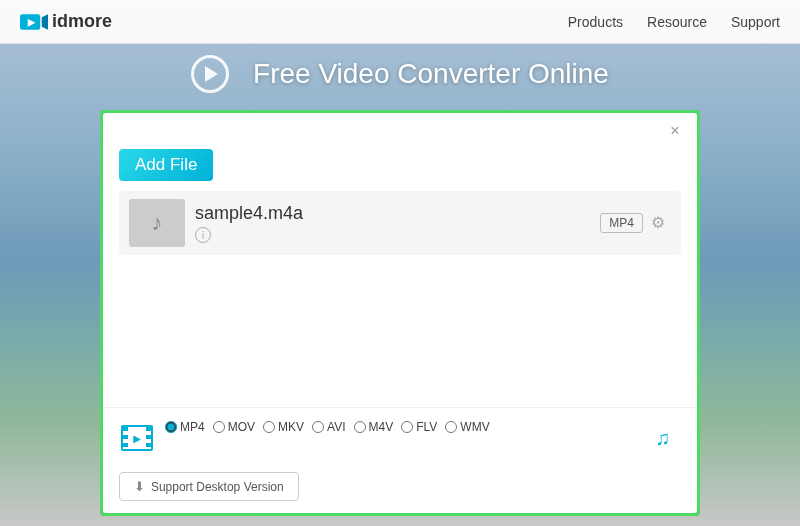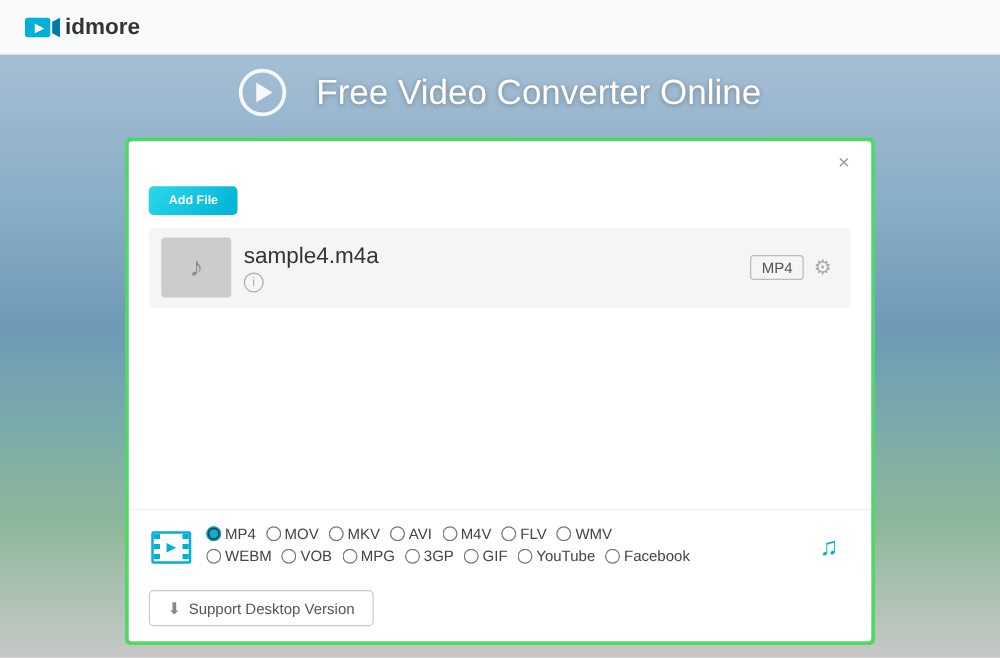"Products" div.navbar-links { html: none -> <div> <a>Products</a> <a>Resource</a> <a>Support</a> </div> }
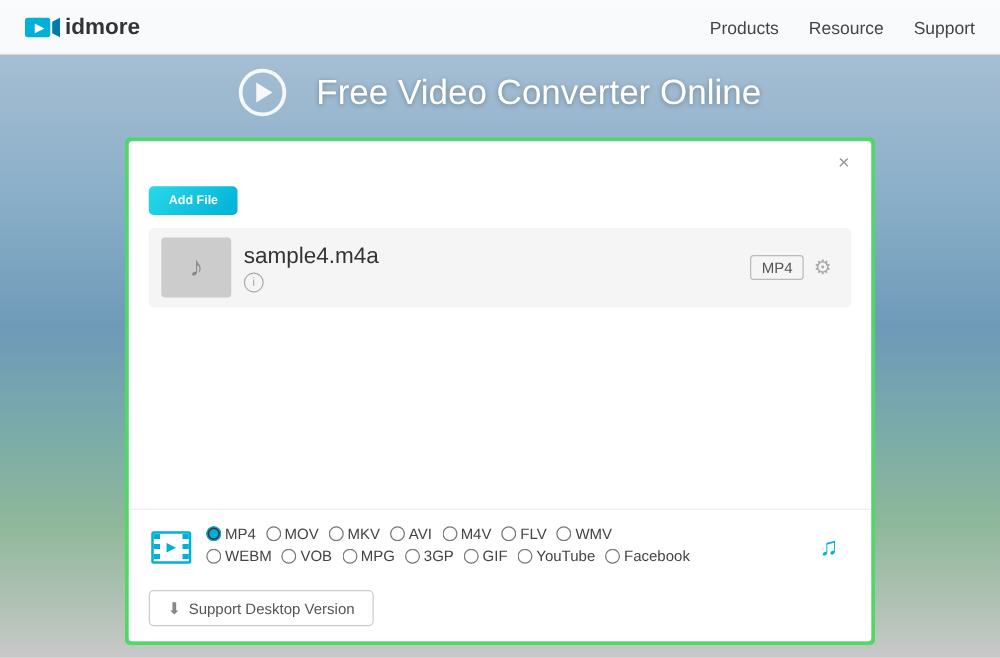"Add File" .add-file-btn { font-size: 10px -> 17px; font-weight: 700 -> 400 }
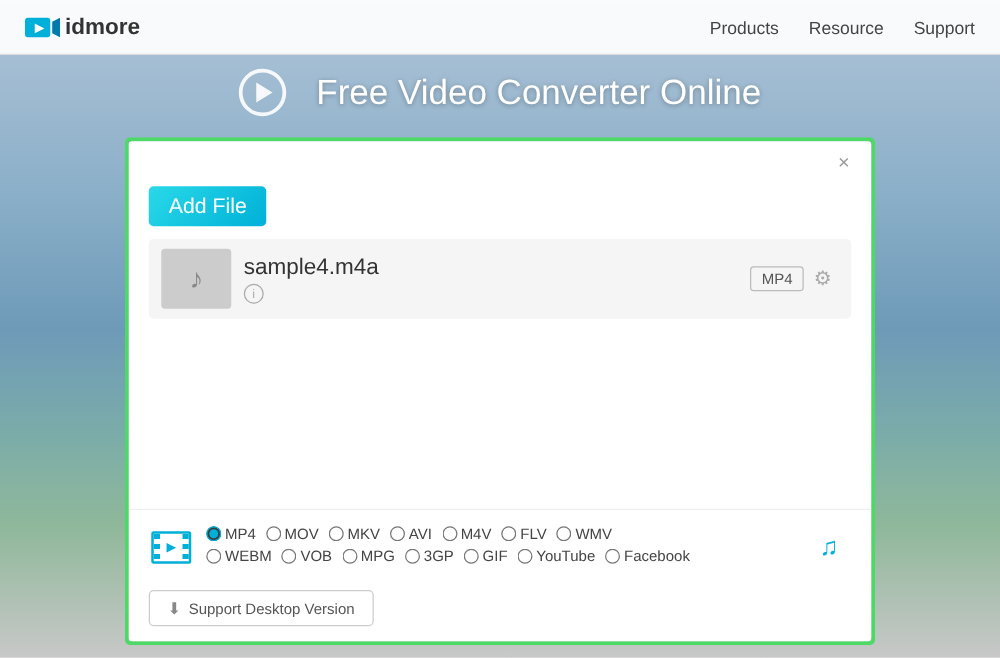"WEBM" div.format-row { html: <div> <label> <input> WEBM </label> <label> <input> VOB </label> <label> <input> MPG </label> <label> <input> 3GP </label> <label> <input> GIF </label> <label> <input> YouTube </label> <label> <input> Facebook </label> </div> -> none }
